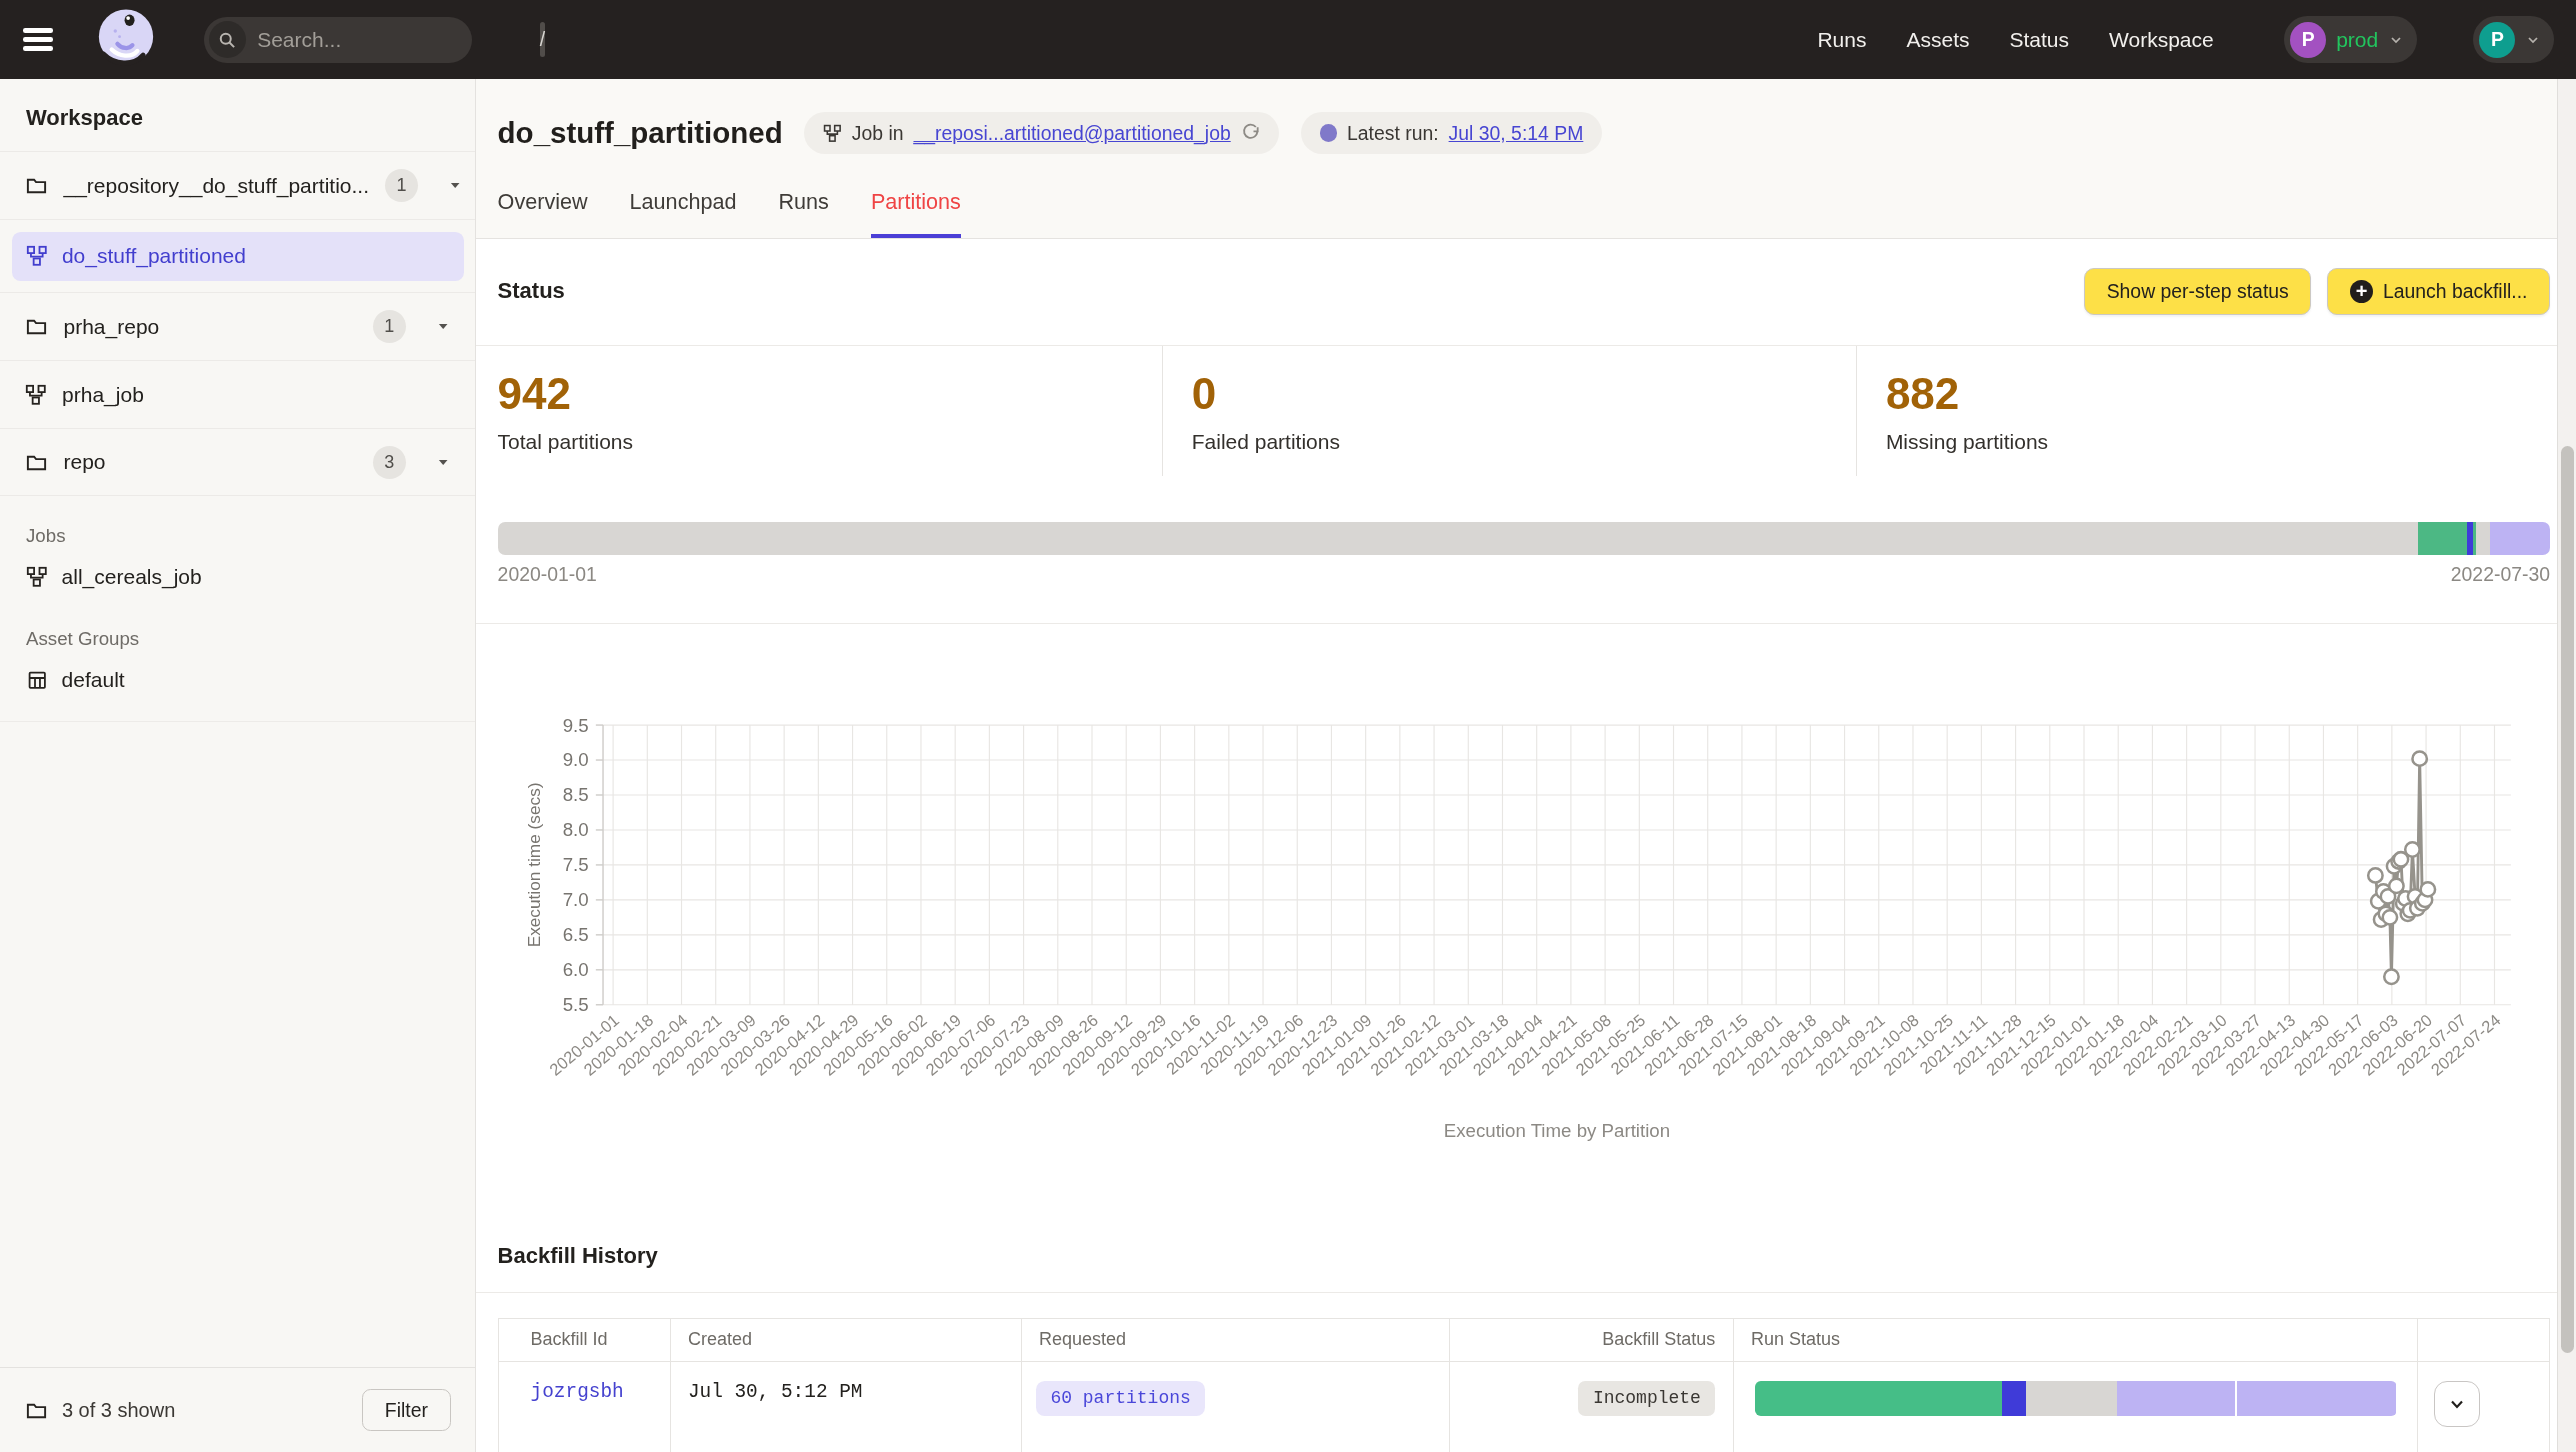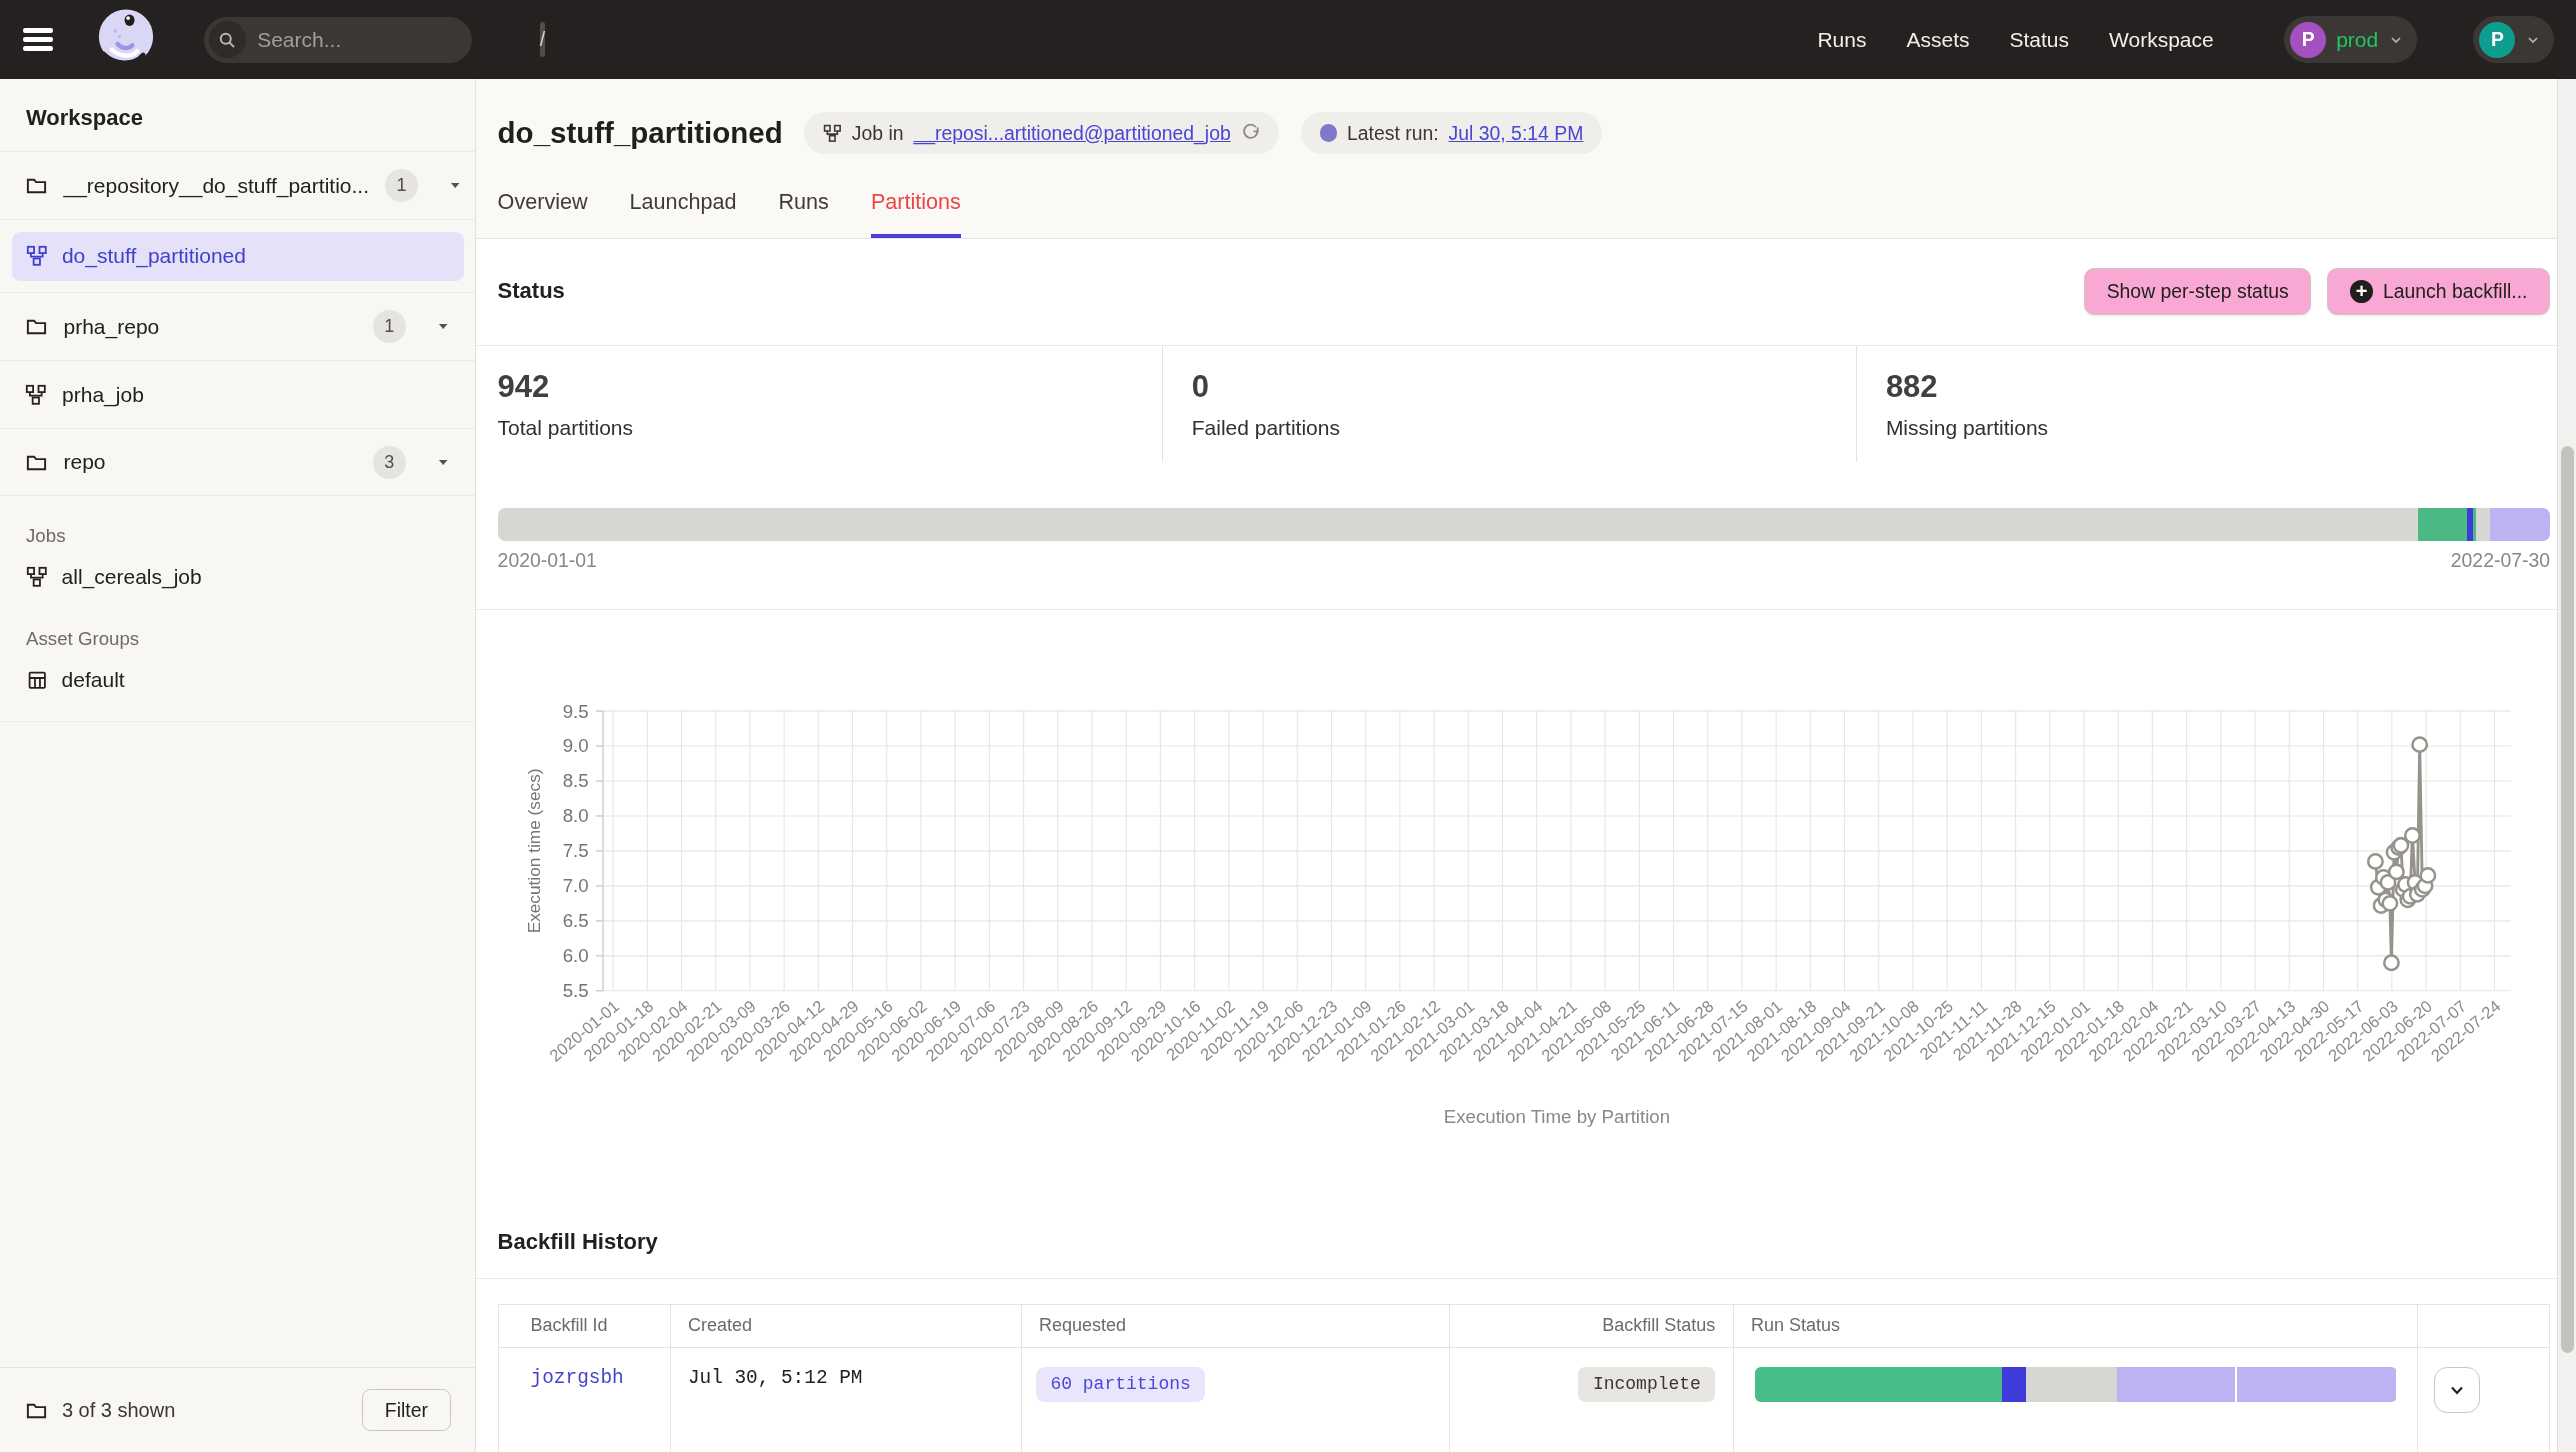"Show per-step status" .btn { background: #f9a8d4 -> #fde047 }
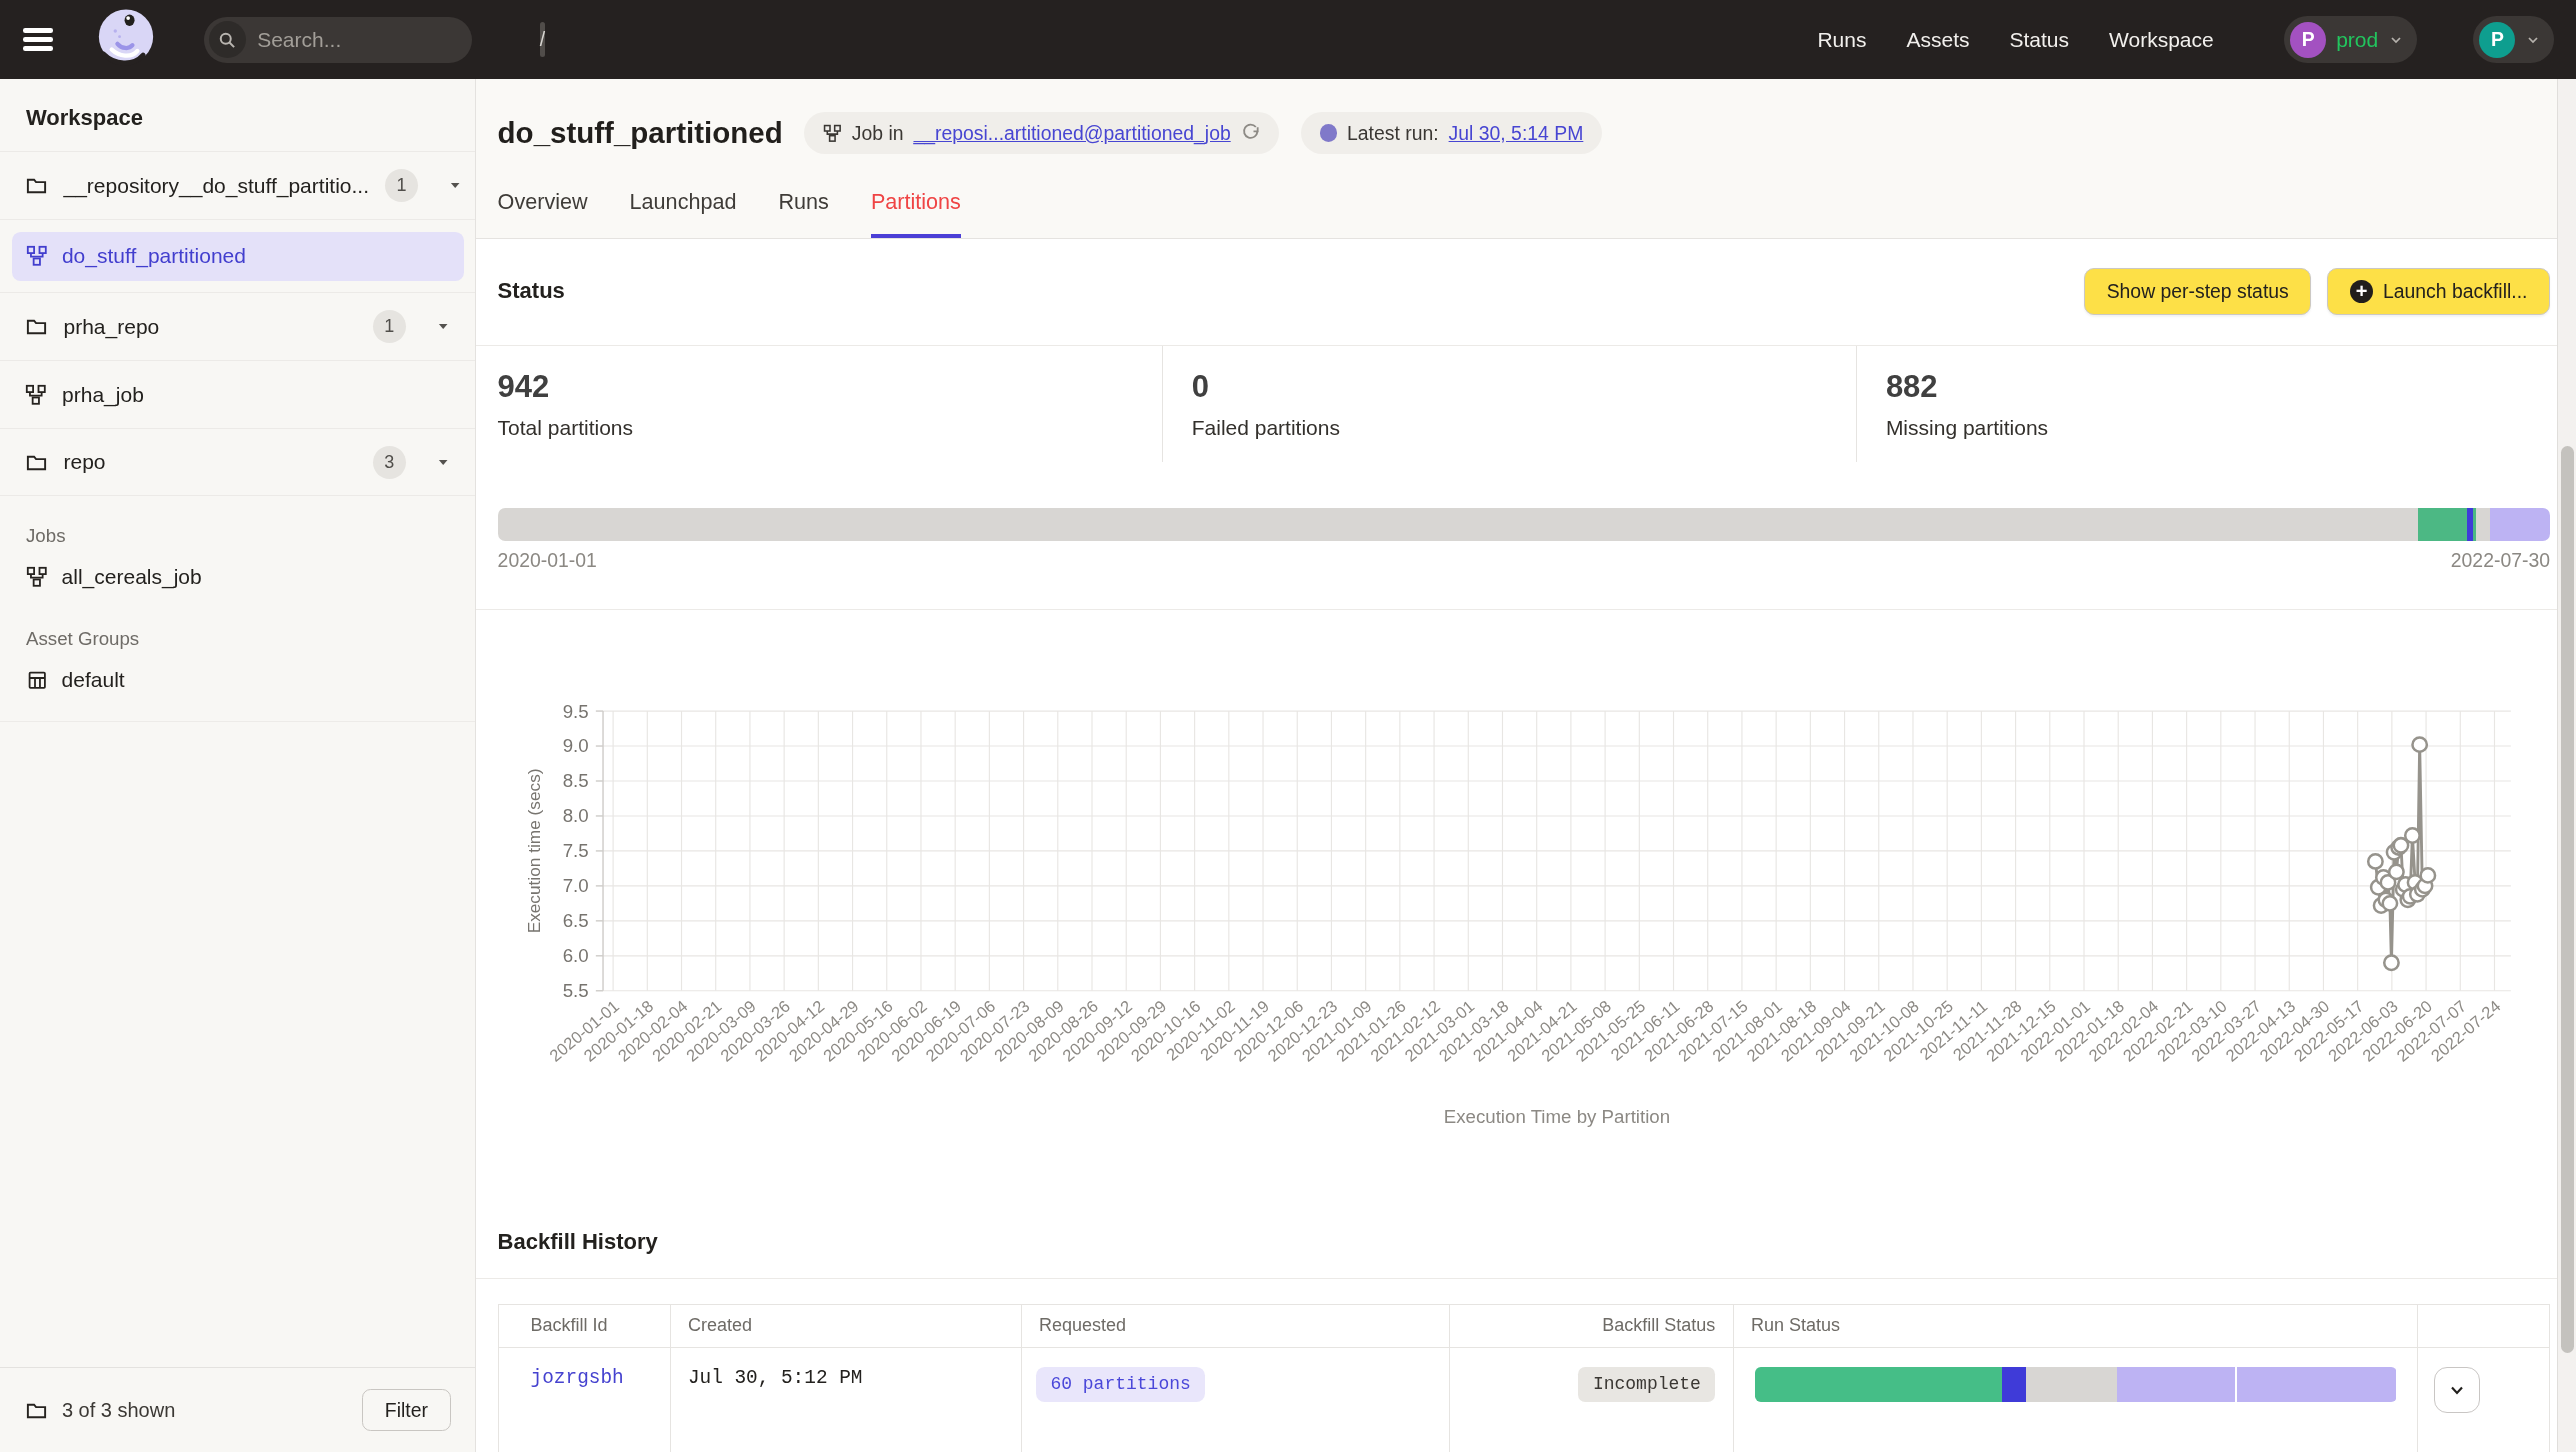"942" .stat-val { color: #404040 -> #a16207; font-size: 31px -> 44px }
